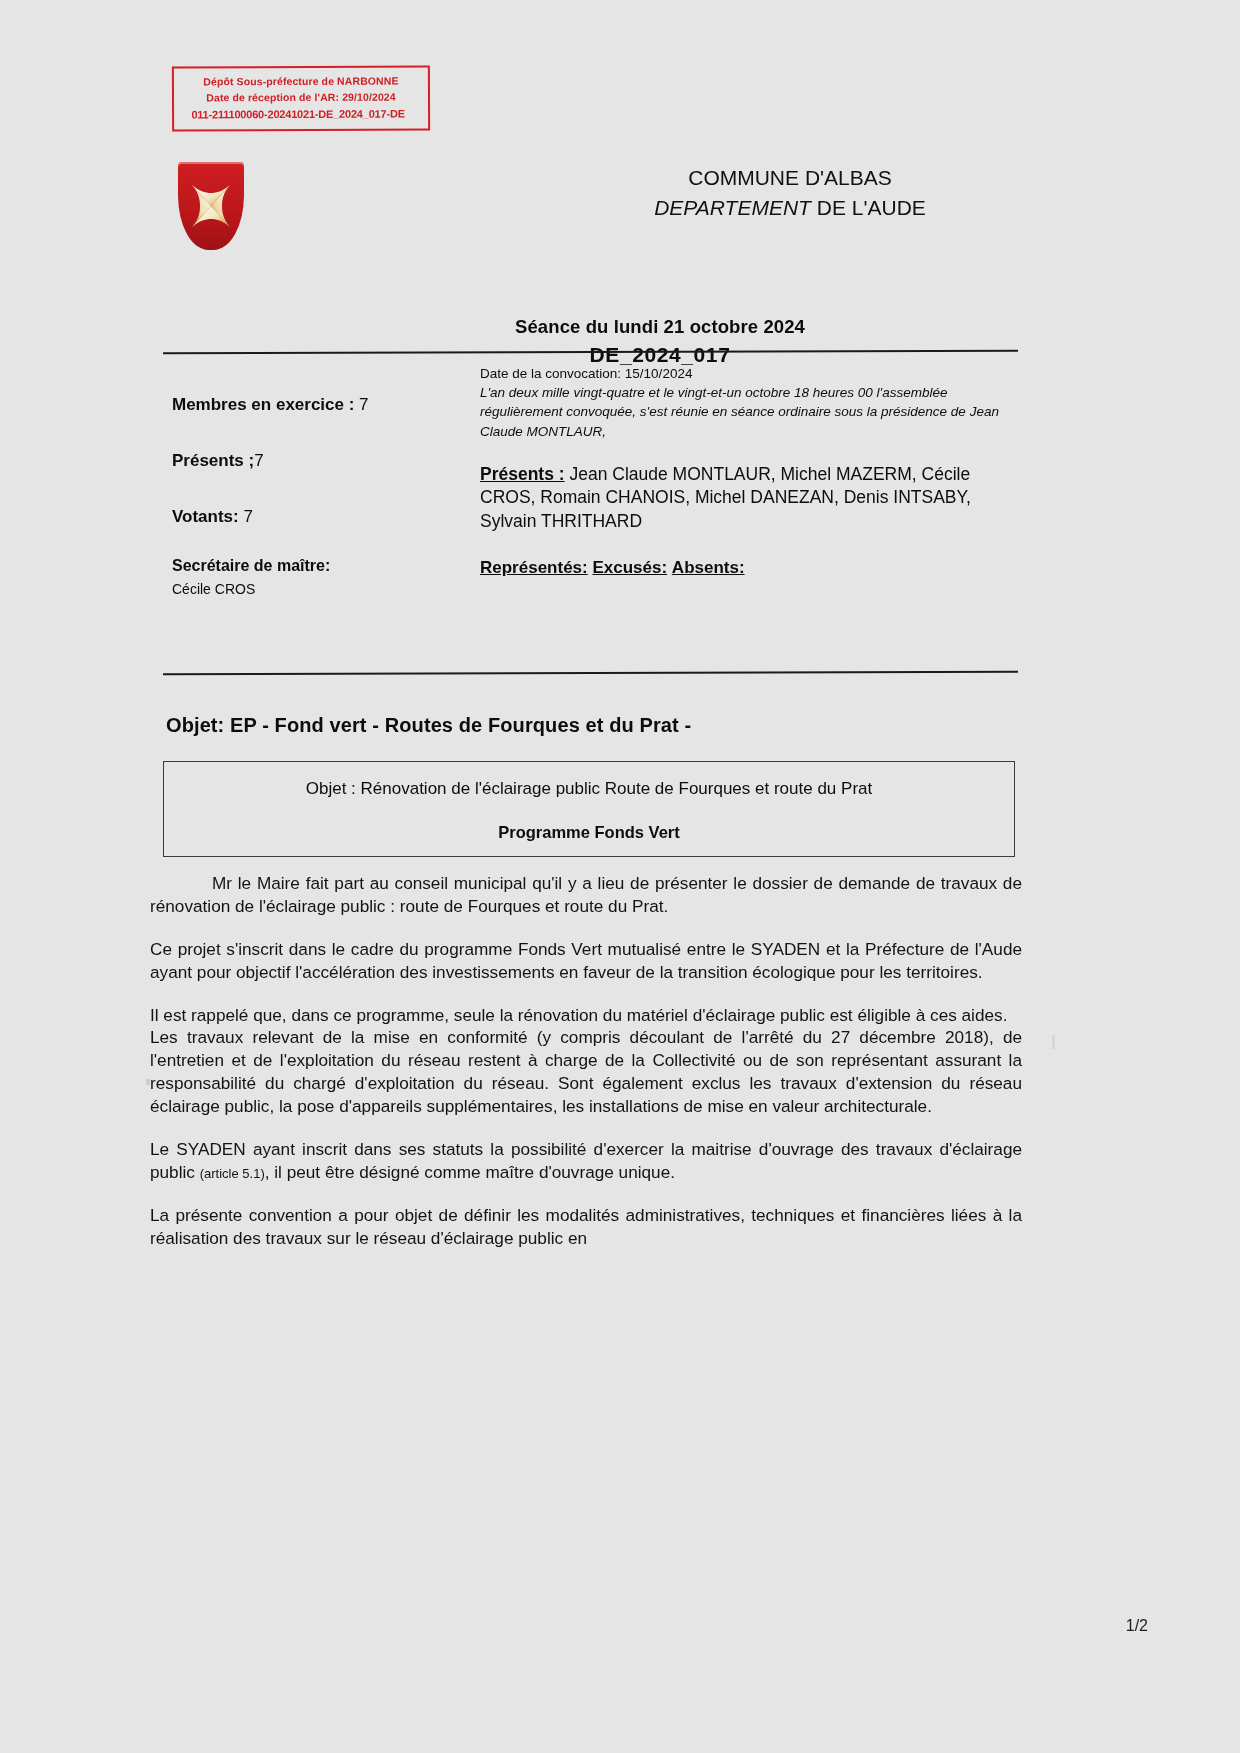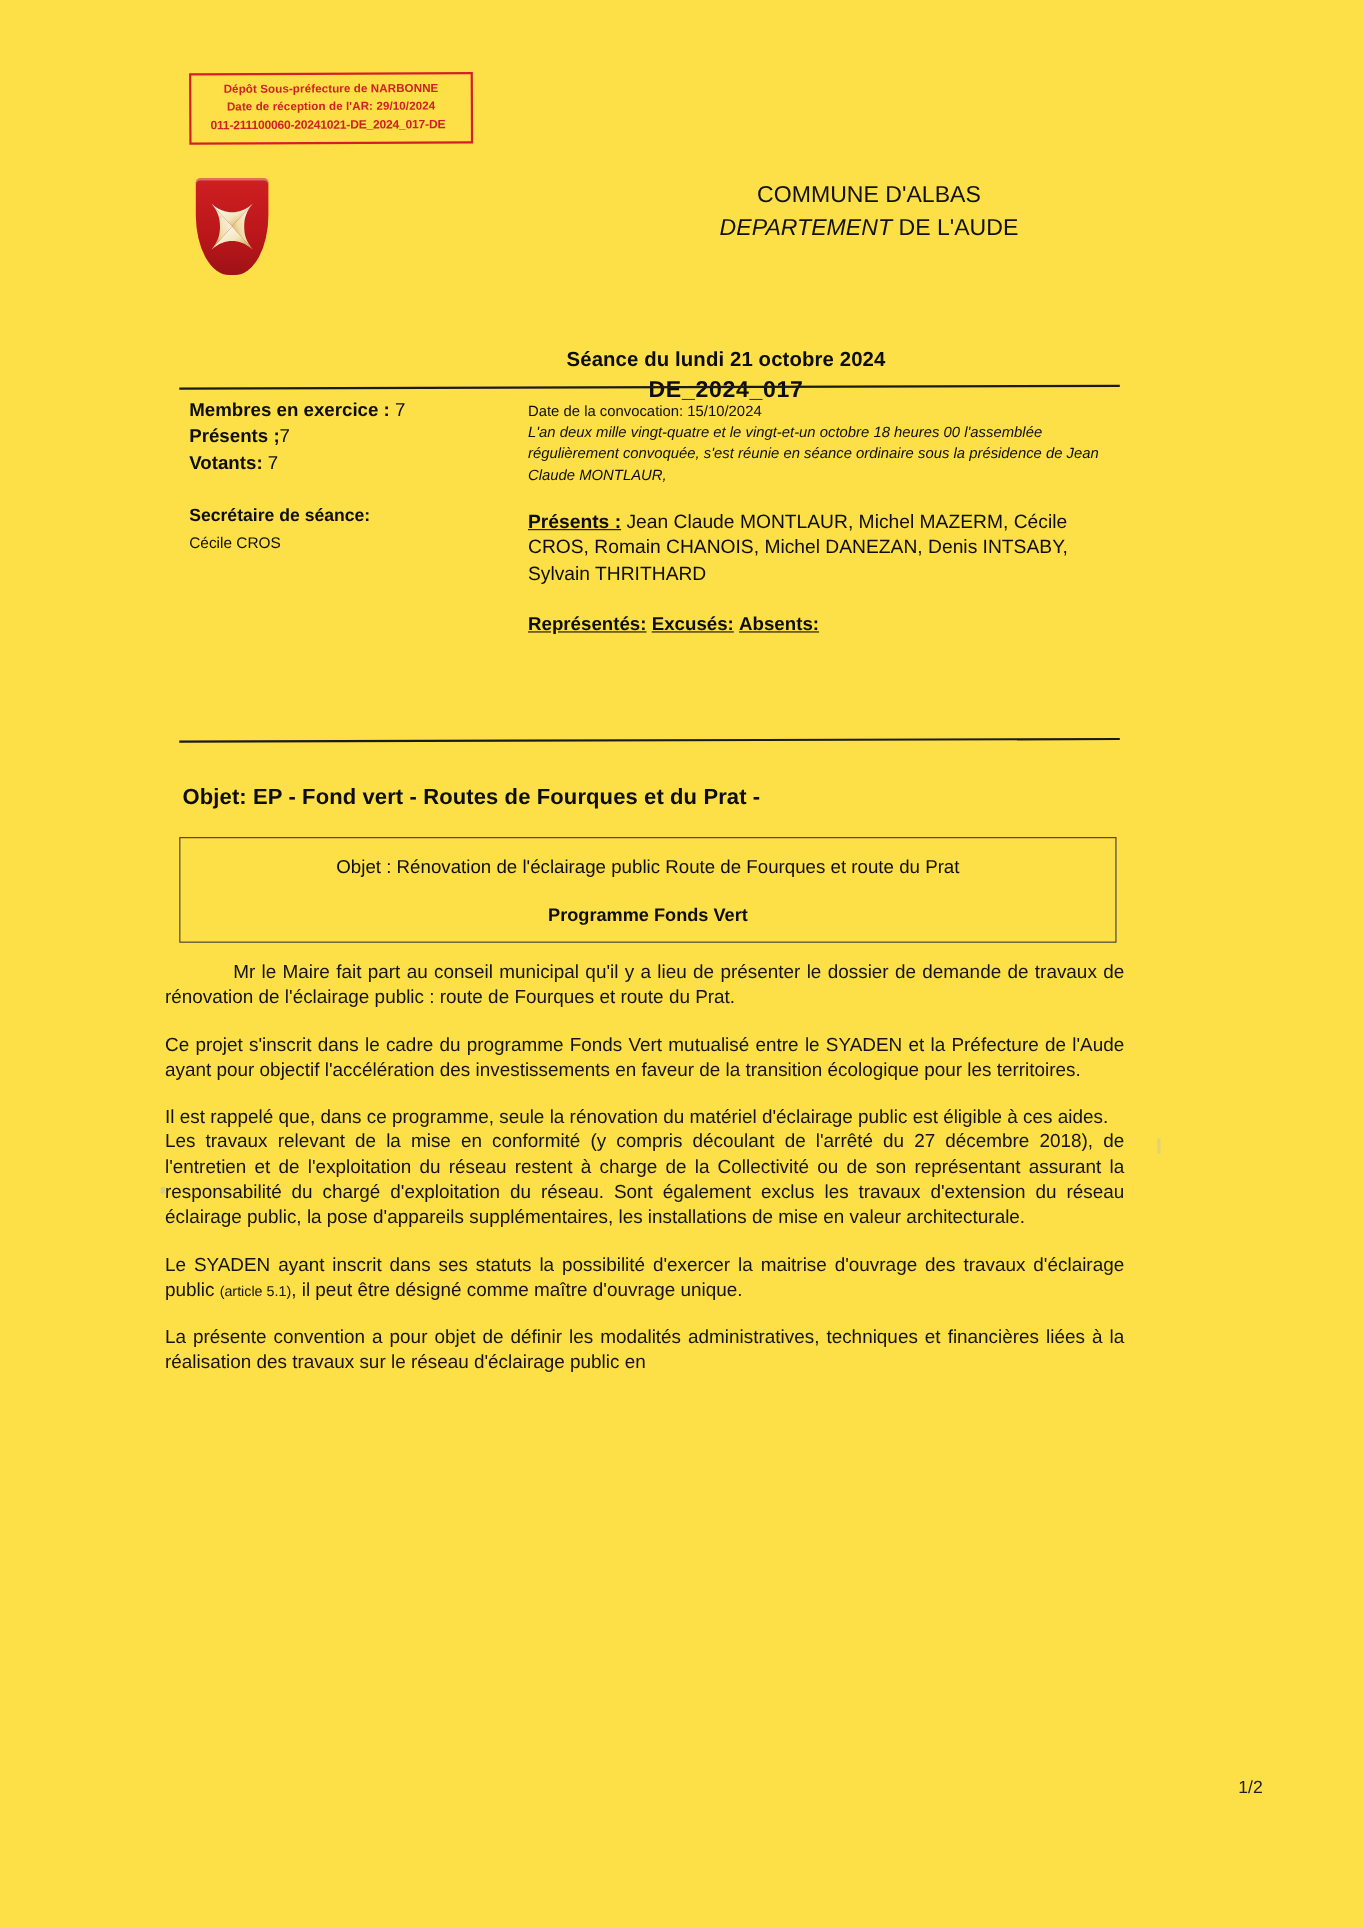"Dépôt Sous-préfecture de NARBONNE" .page { background: #fde047 -> #e5e5e5 }
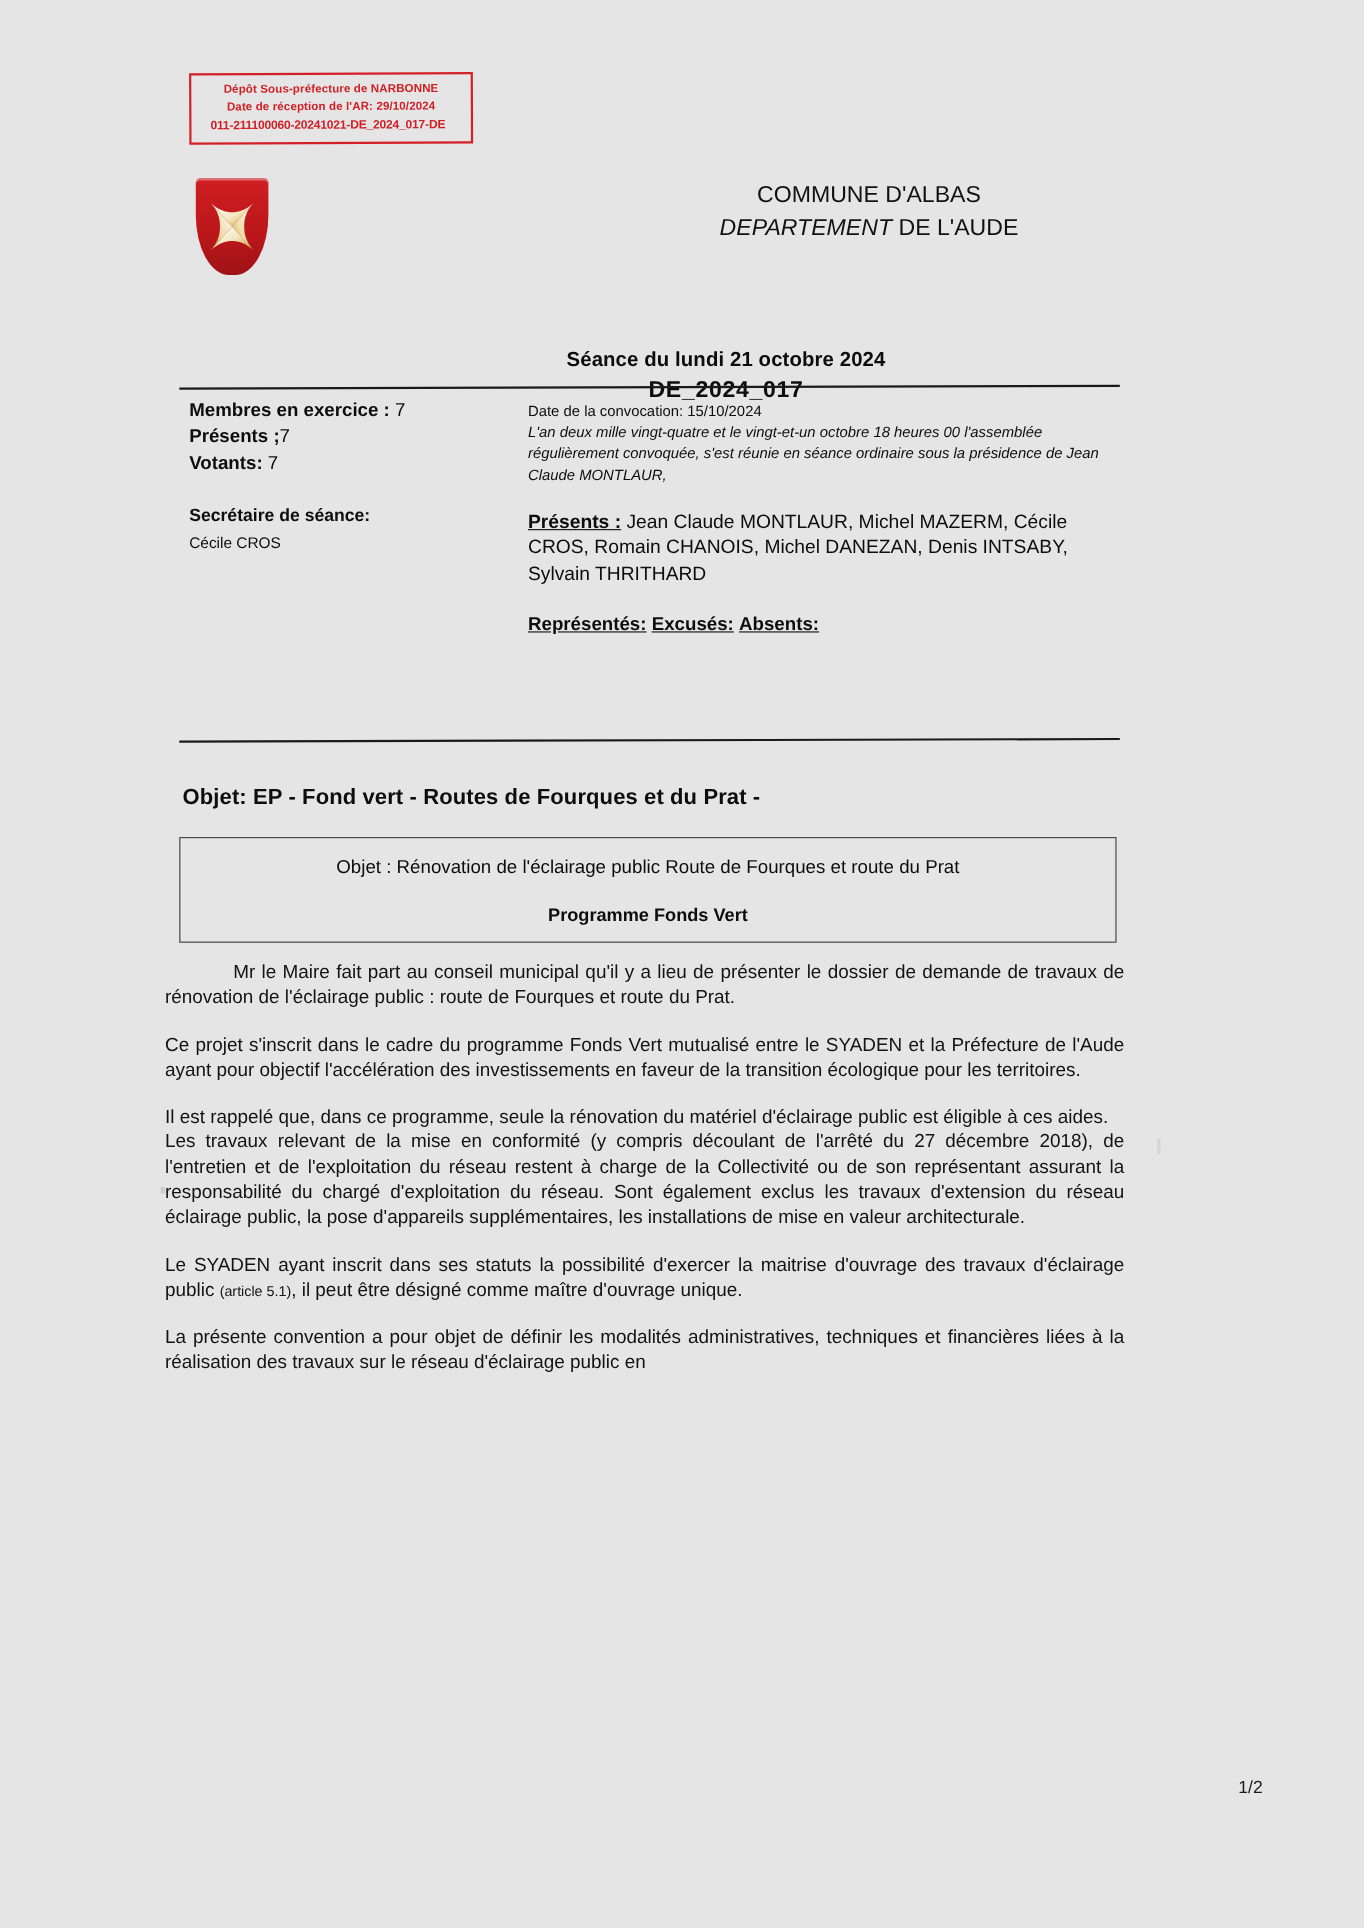"Membres en exercice : 7" .info-left .strong-line { margin-top: none -> 32px }
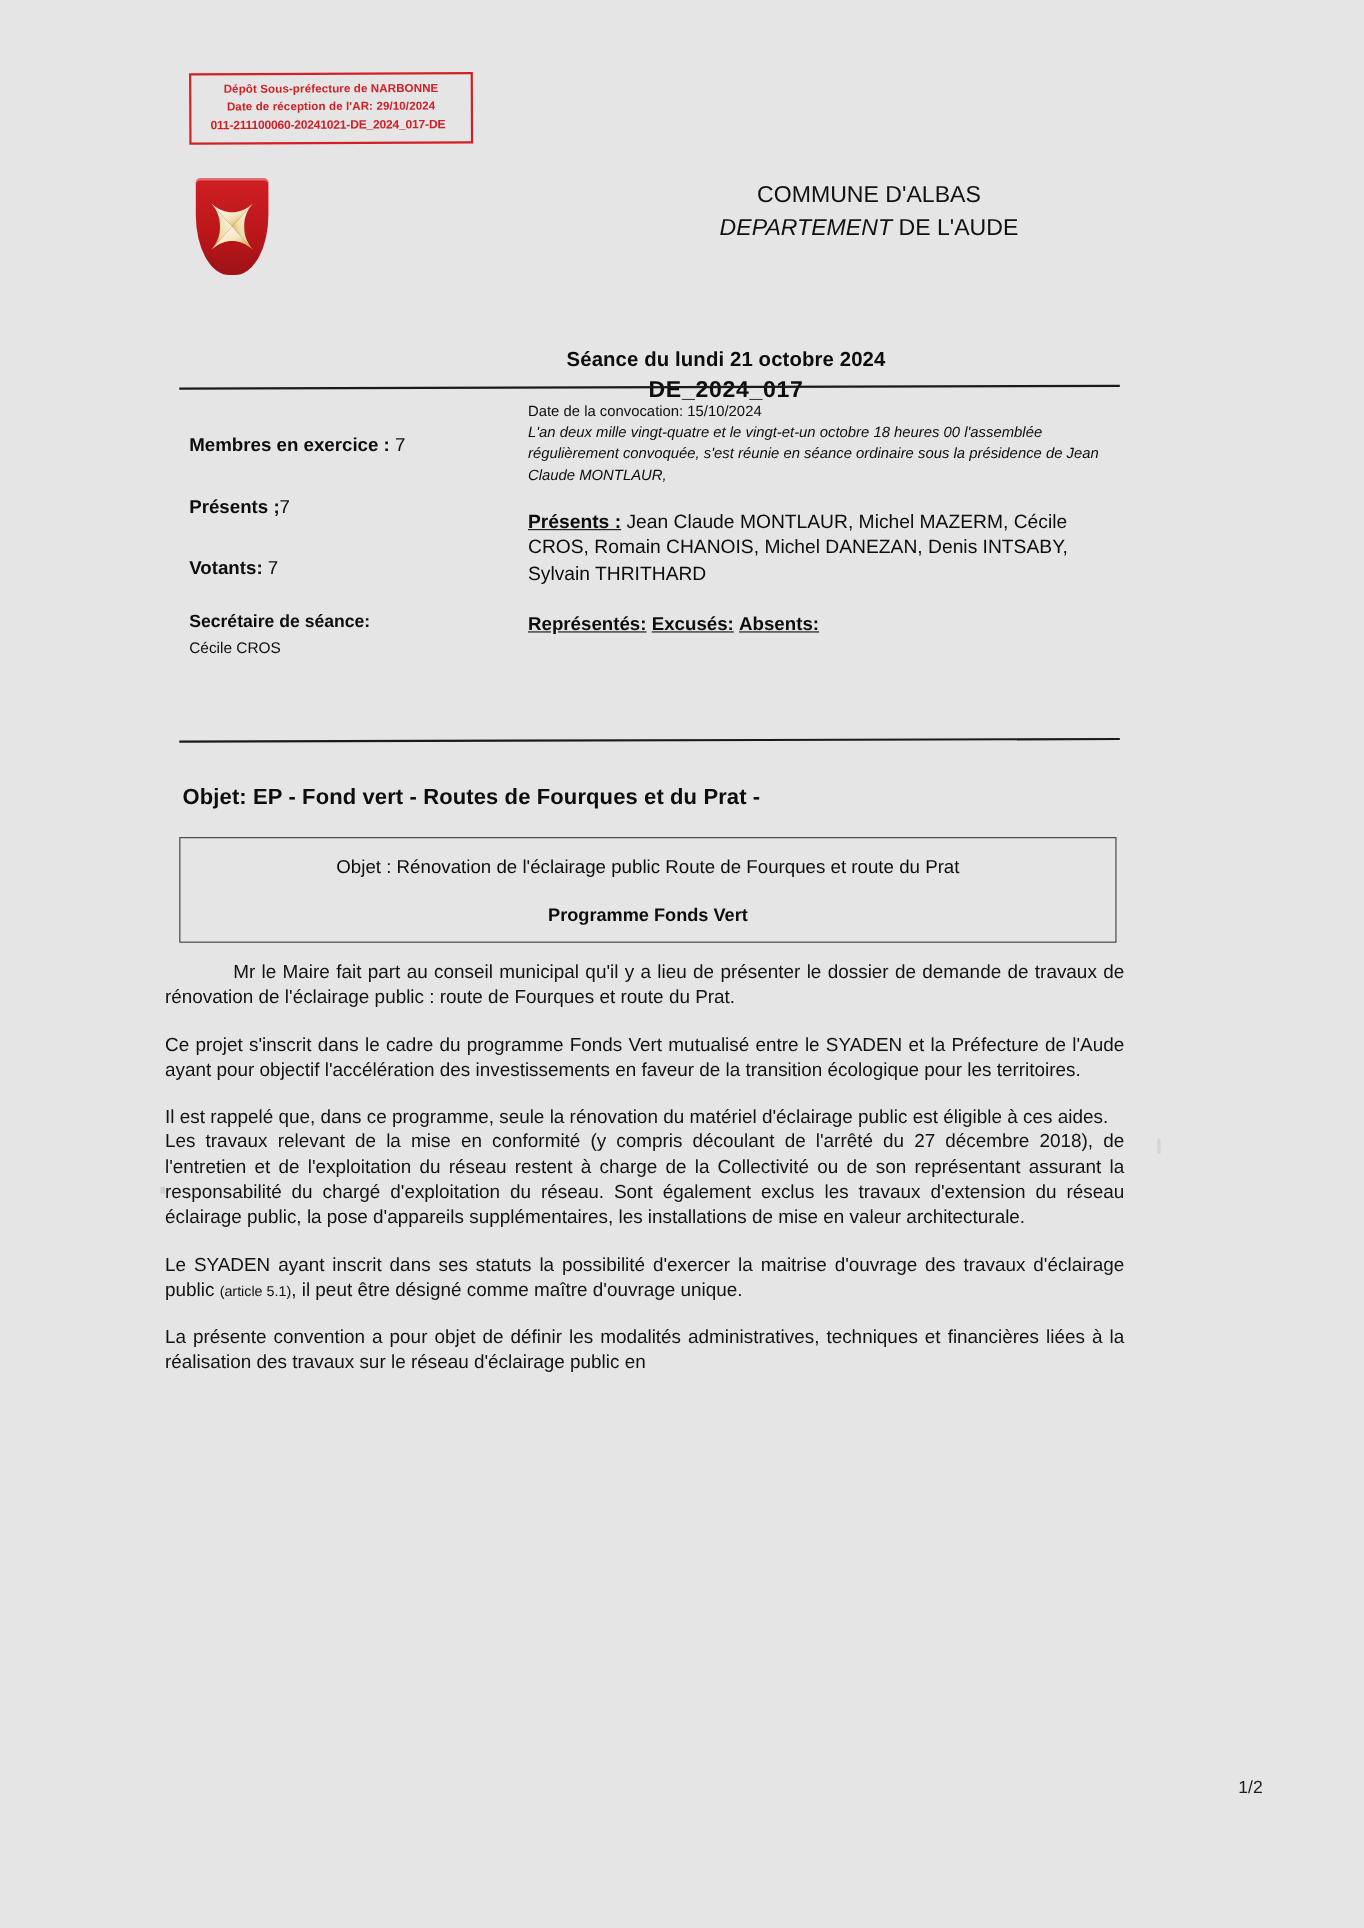"Secrétaire de séance:" div.secretaire-title { text: séance -> maître }
